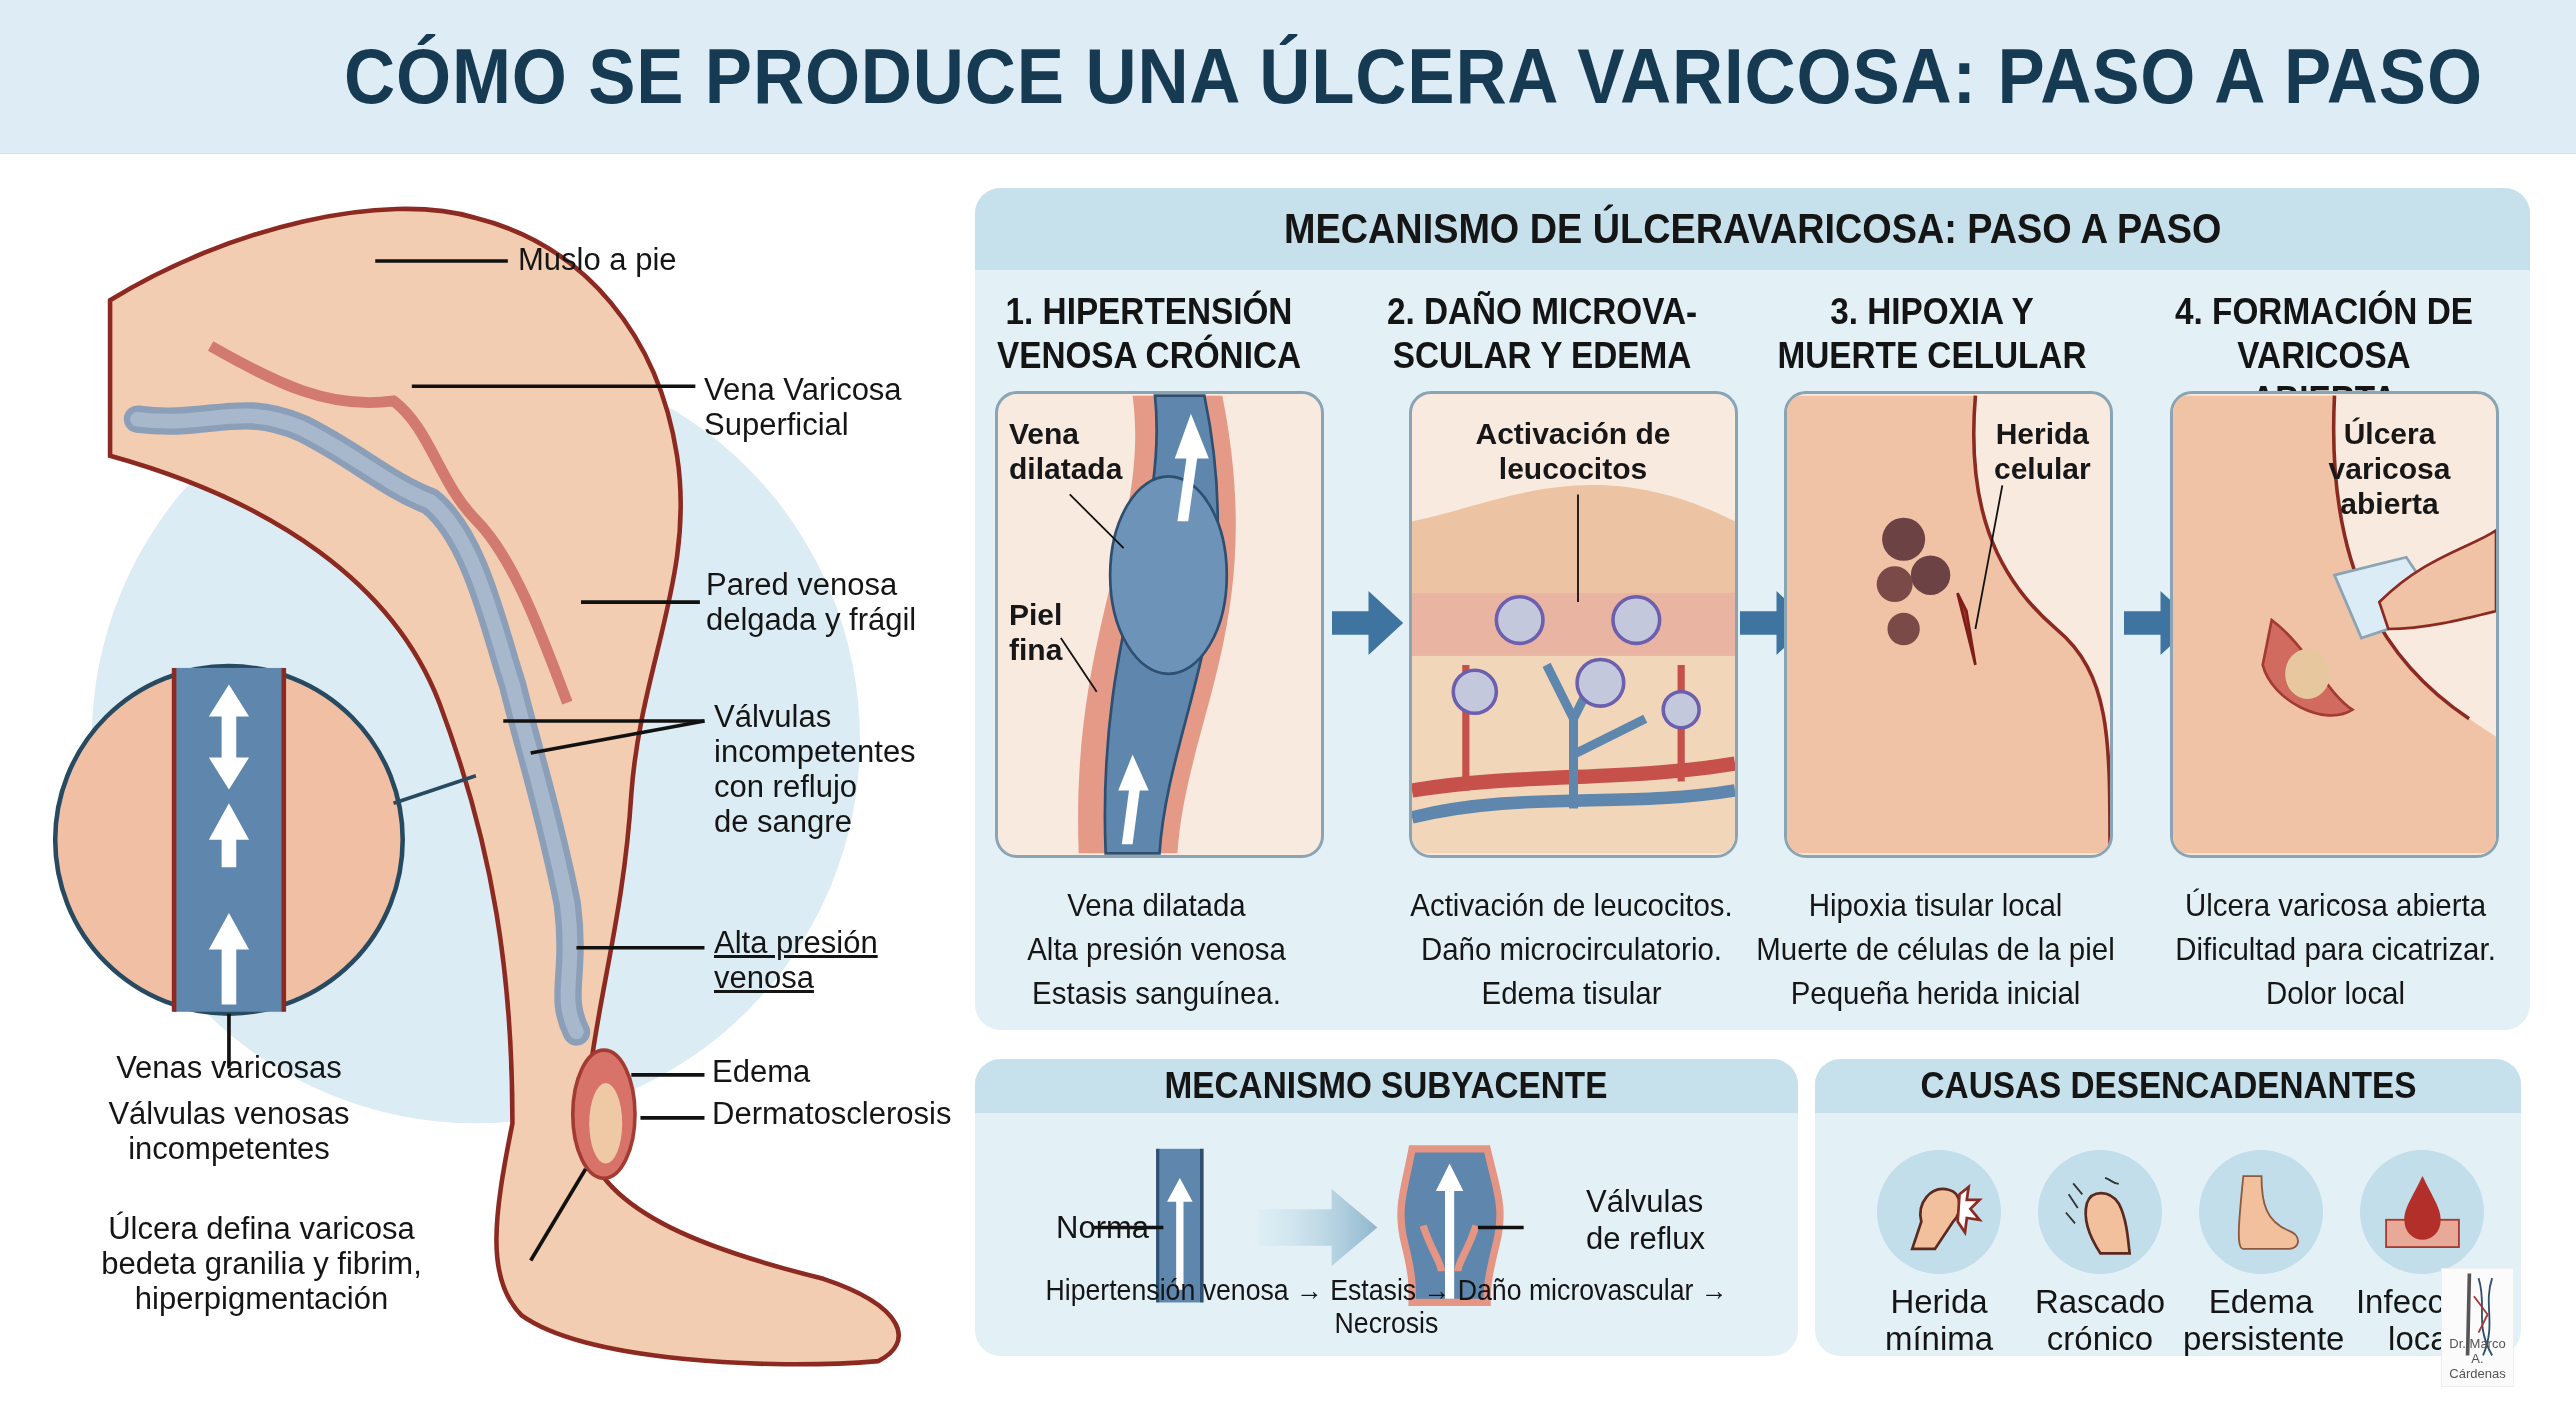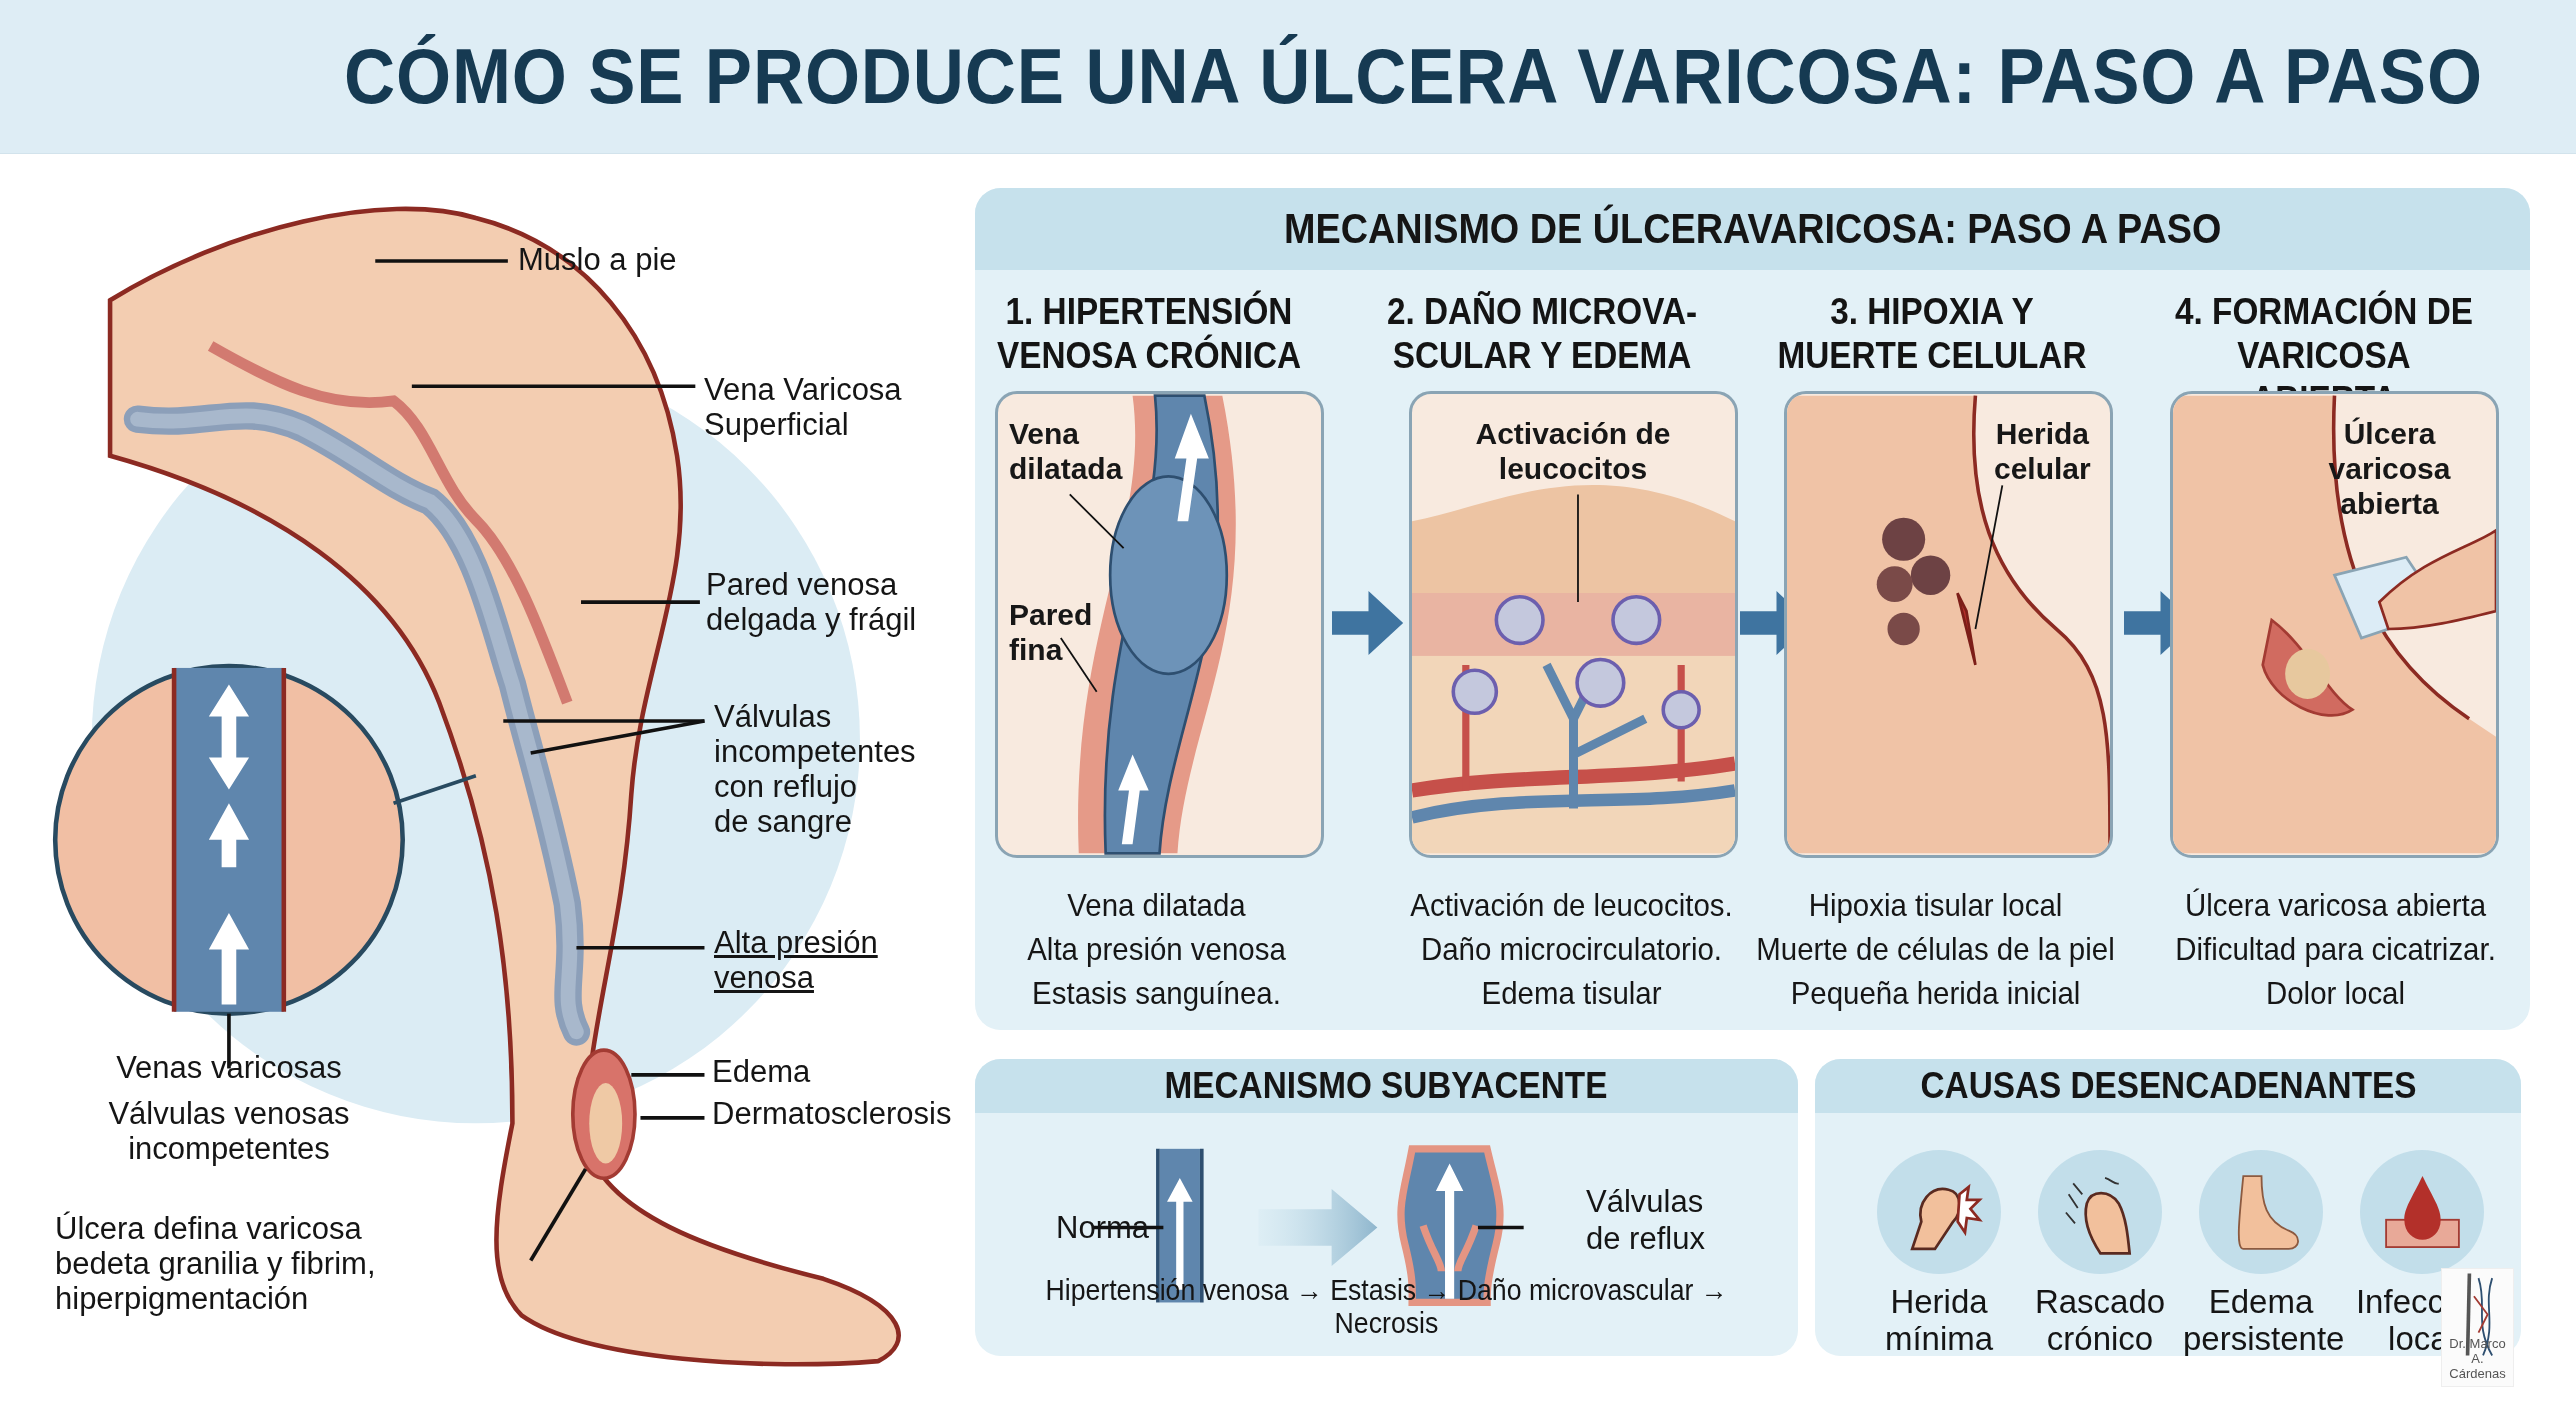"Pared" div.card-label { text: Pared -> Piel }
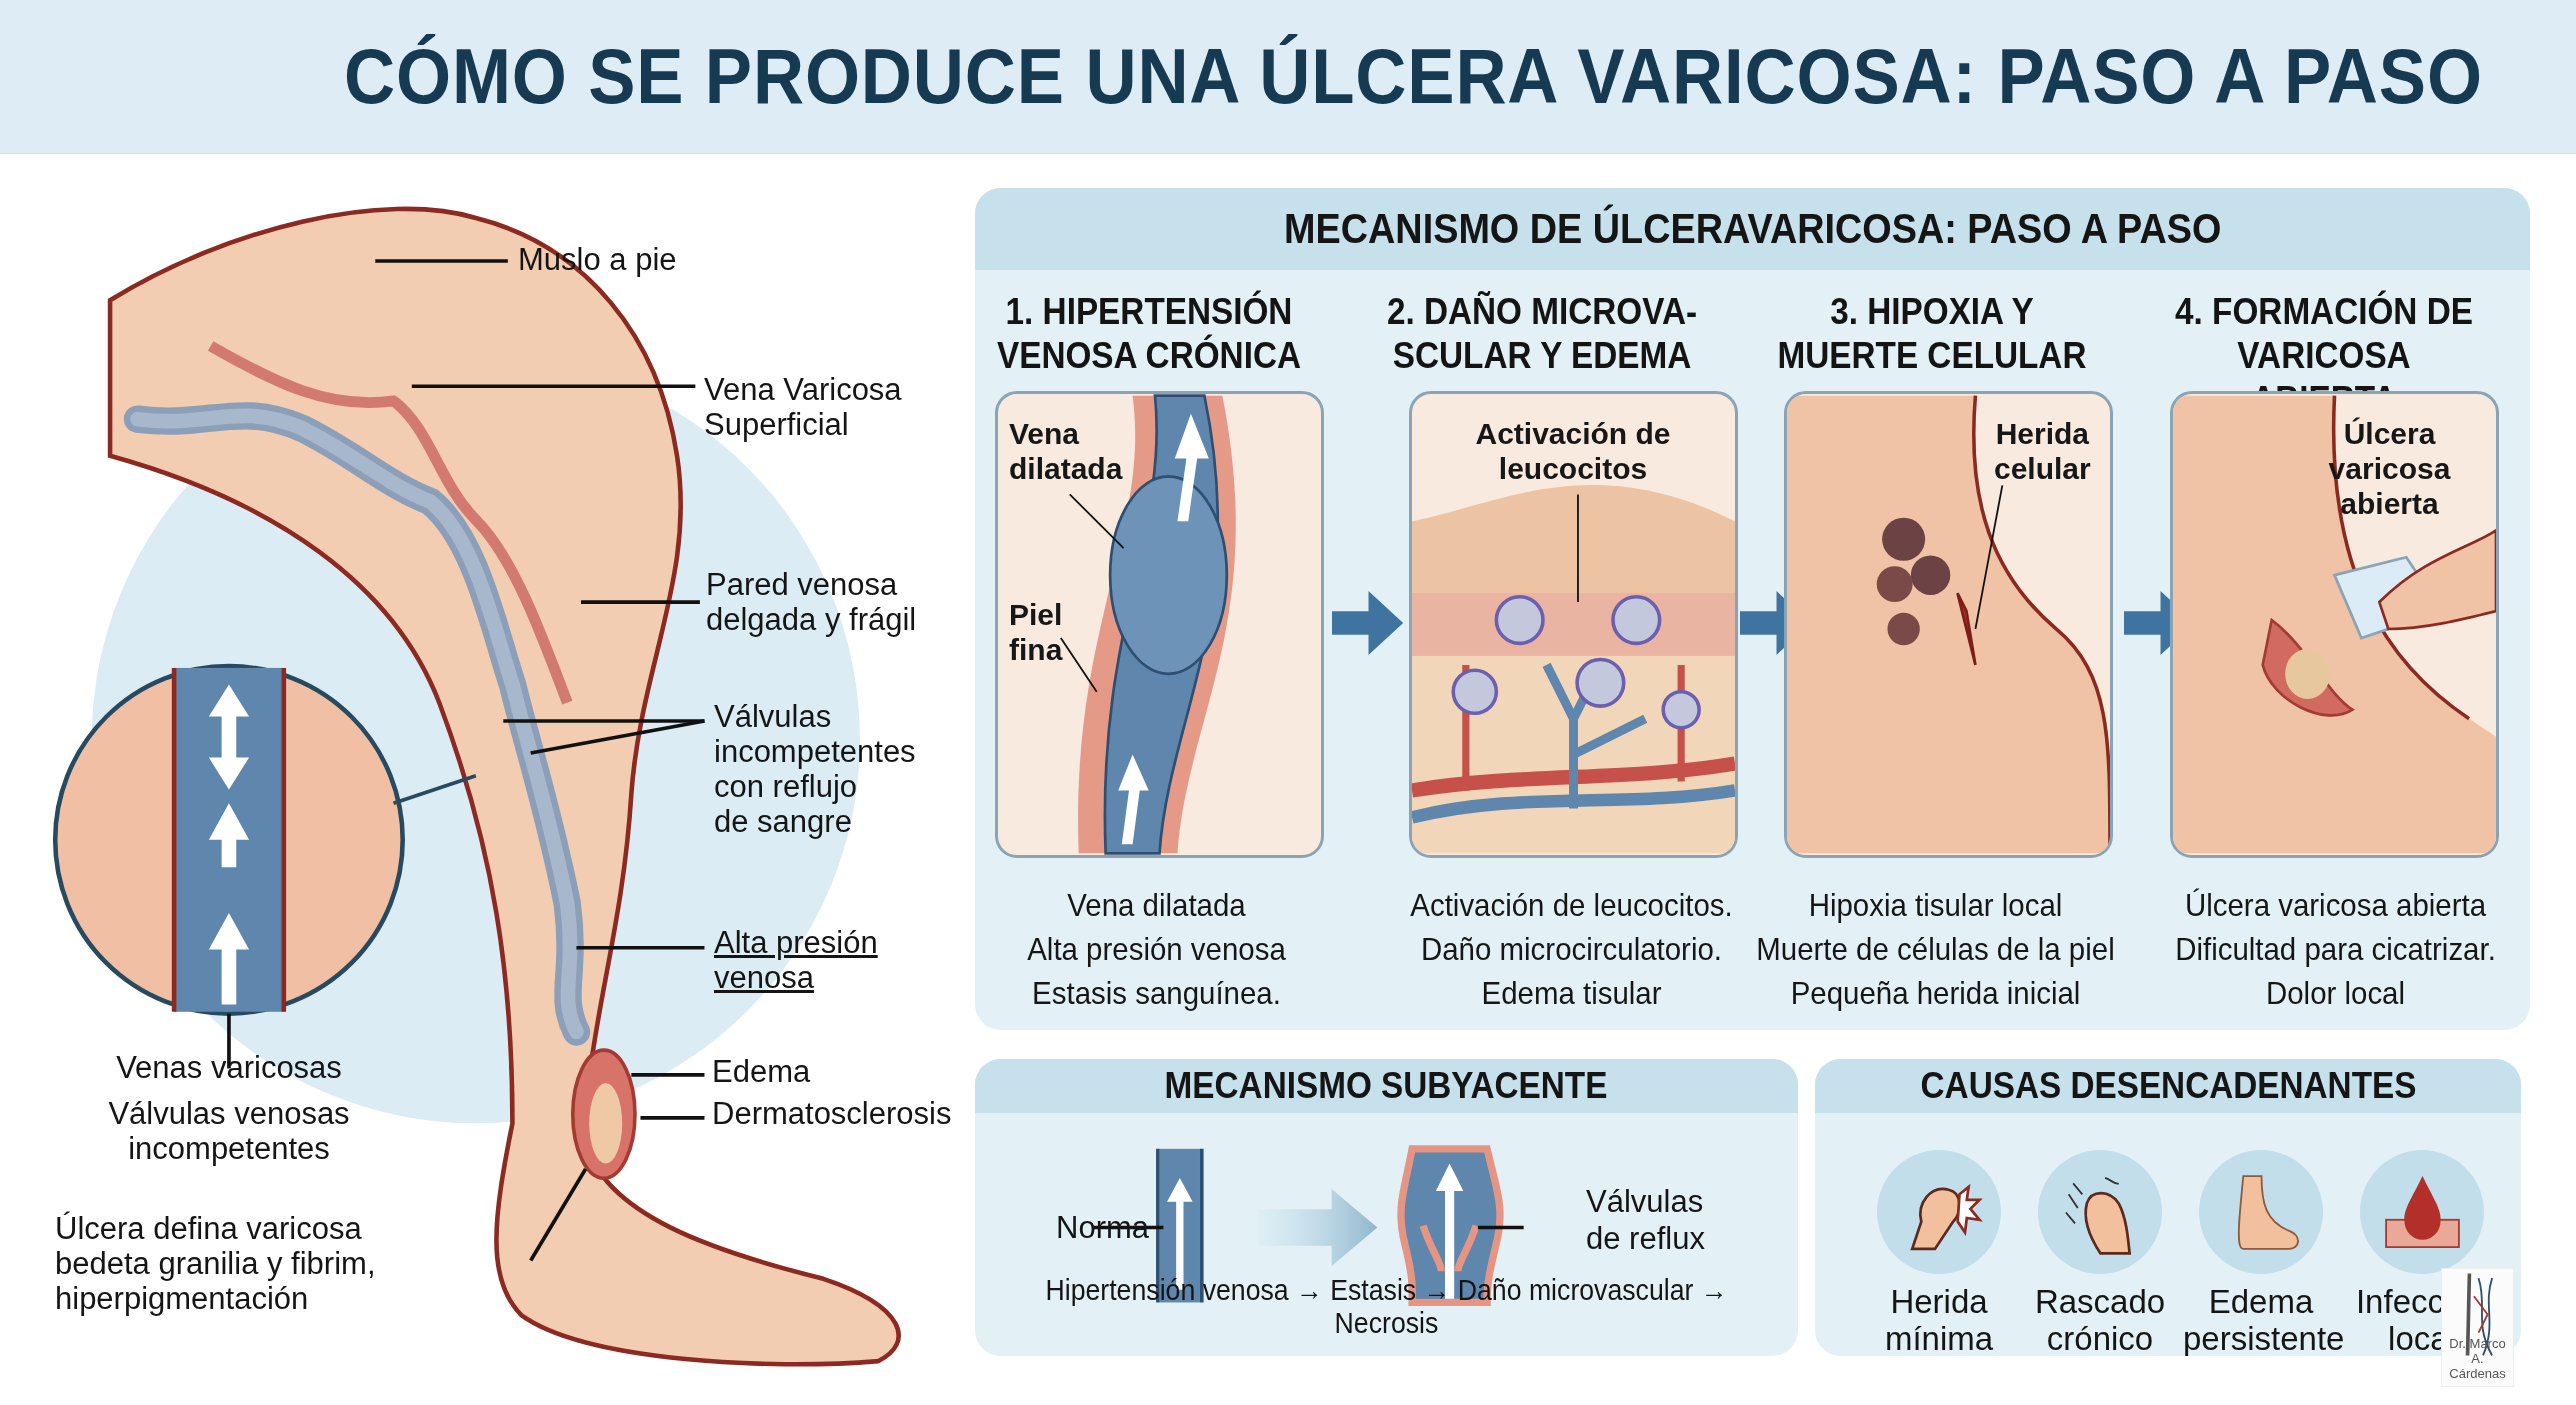"Úlcera defina varicosa" .leg-label.rightalign { text-align: left -> center }
